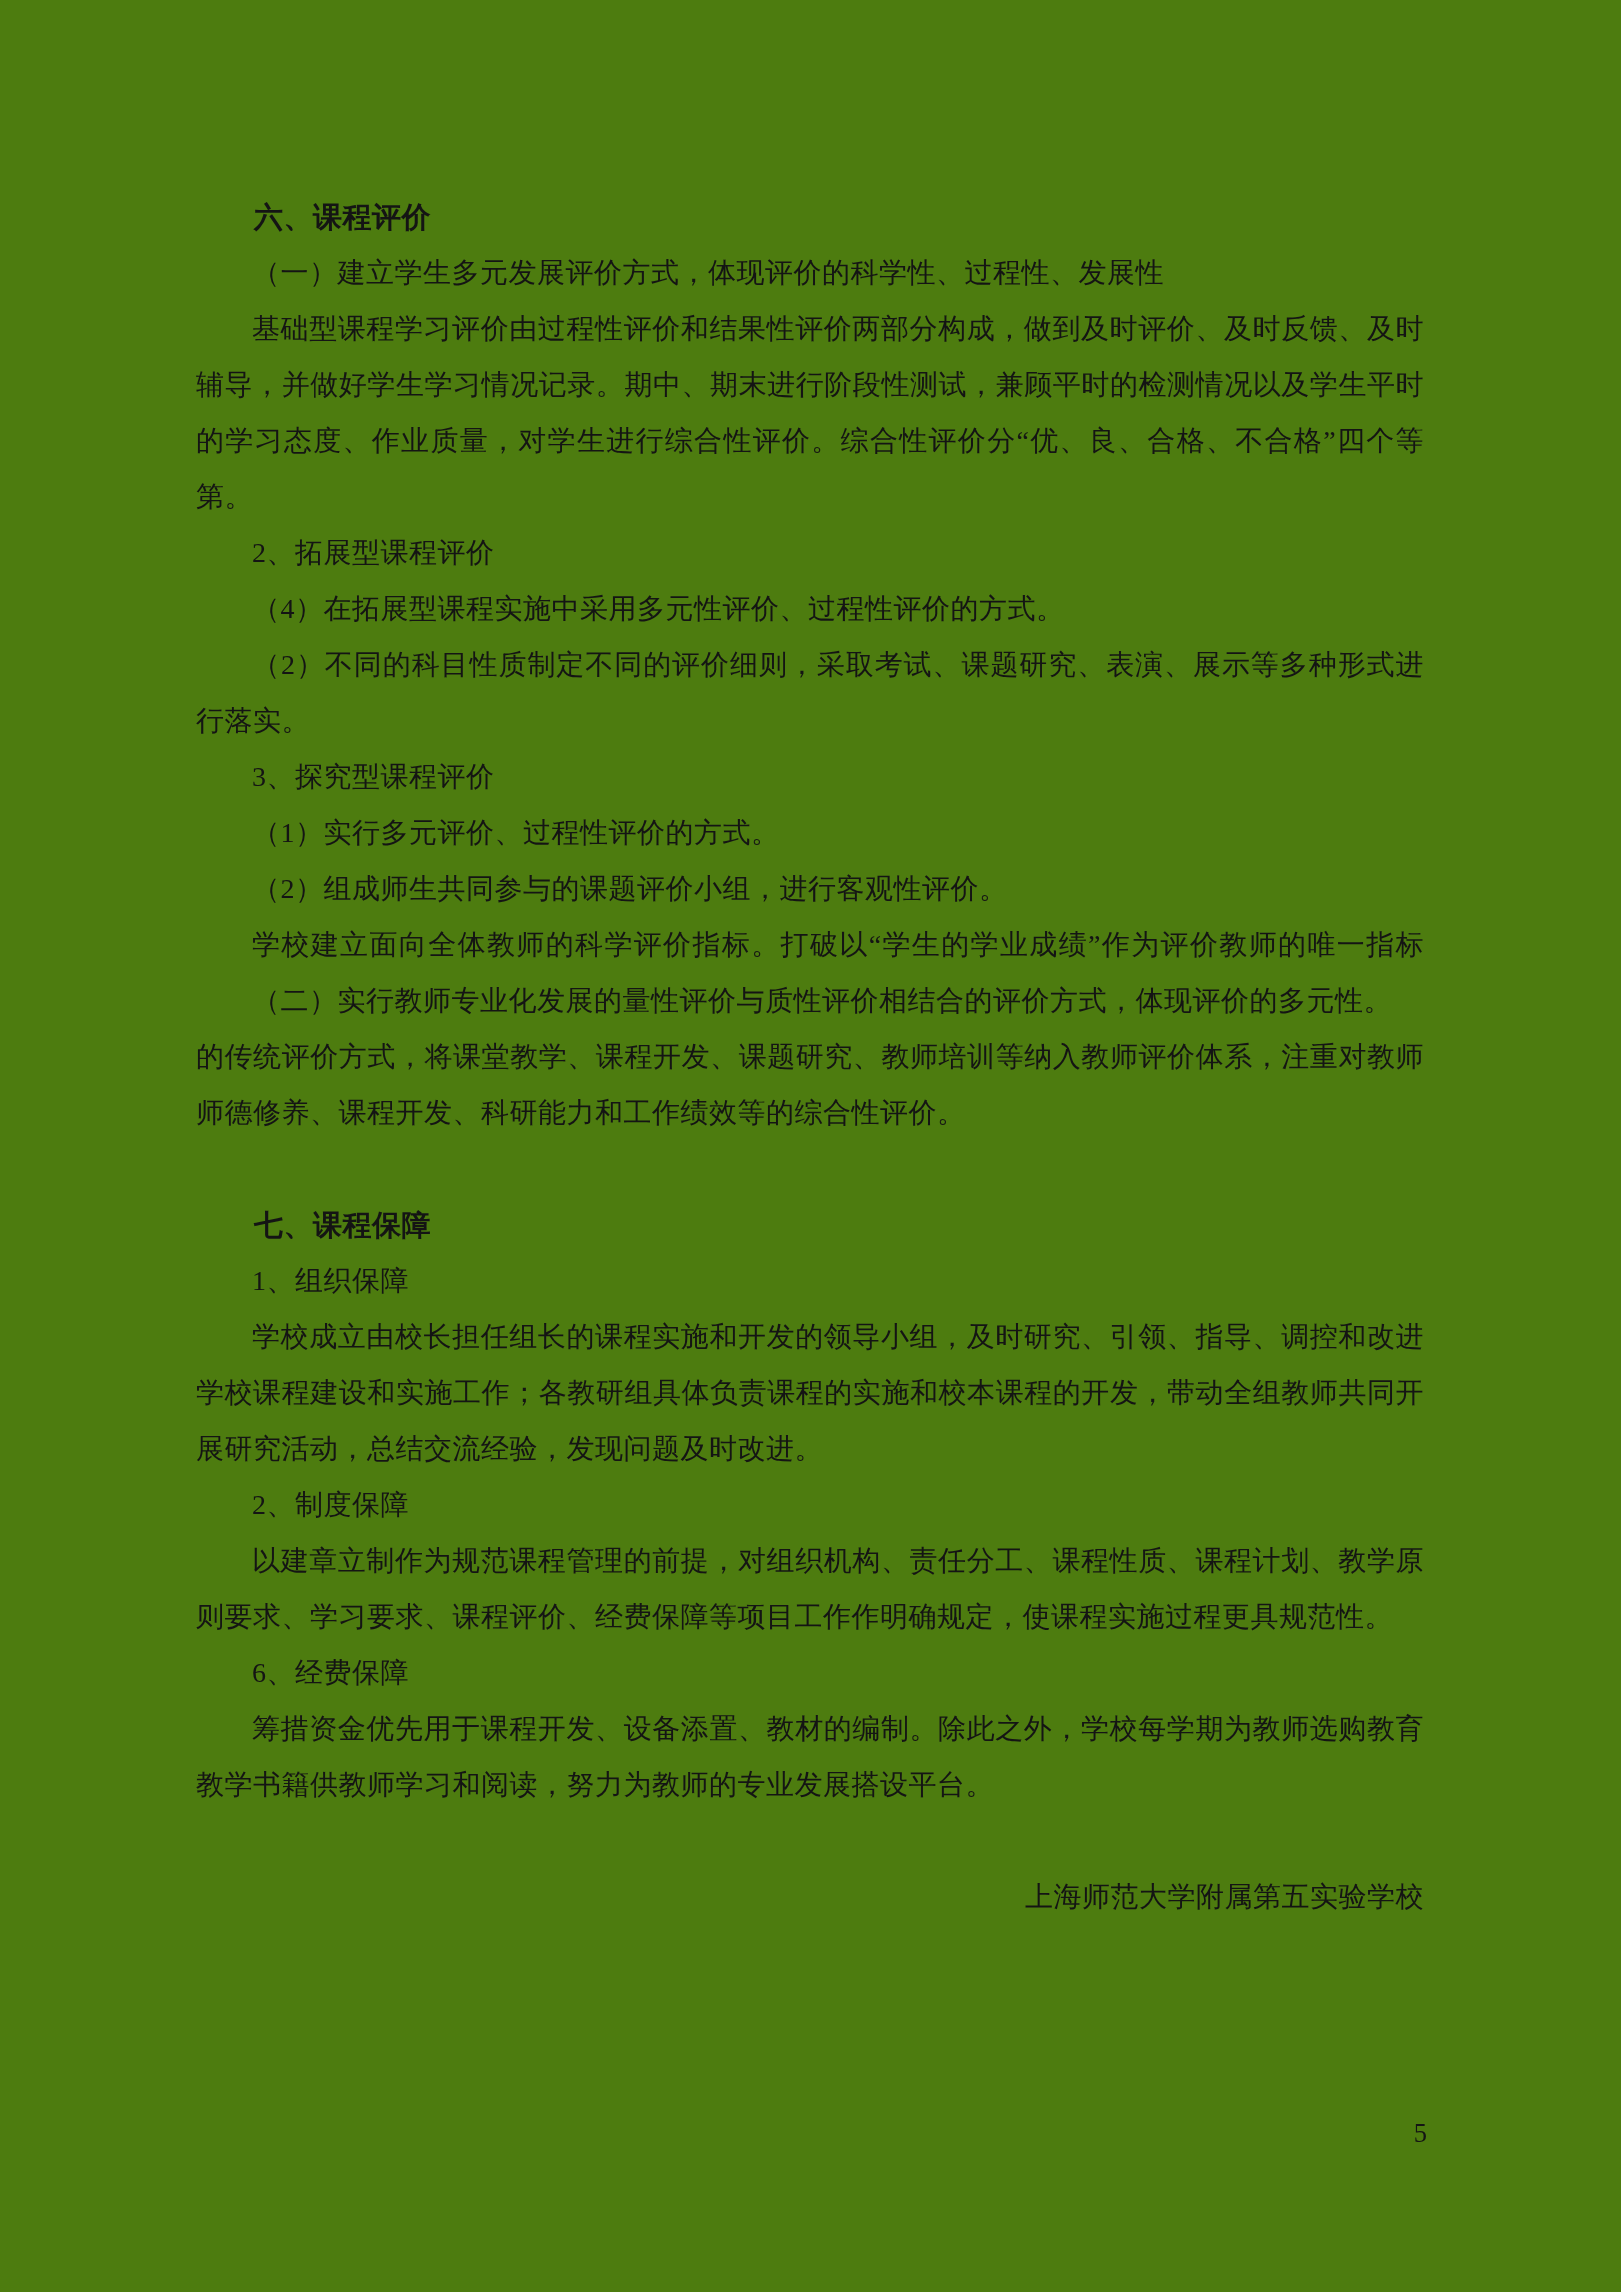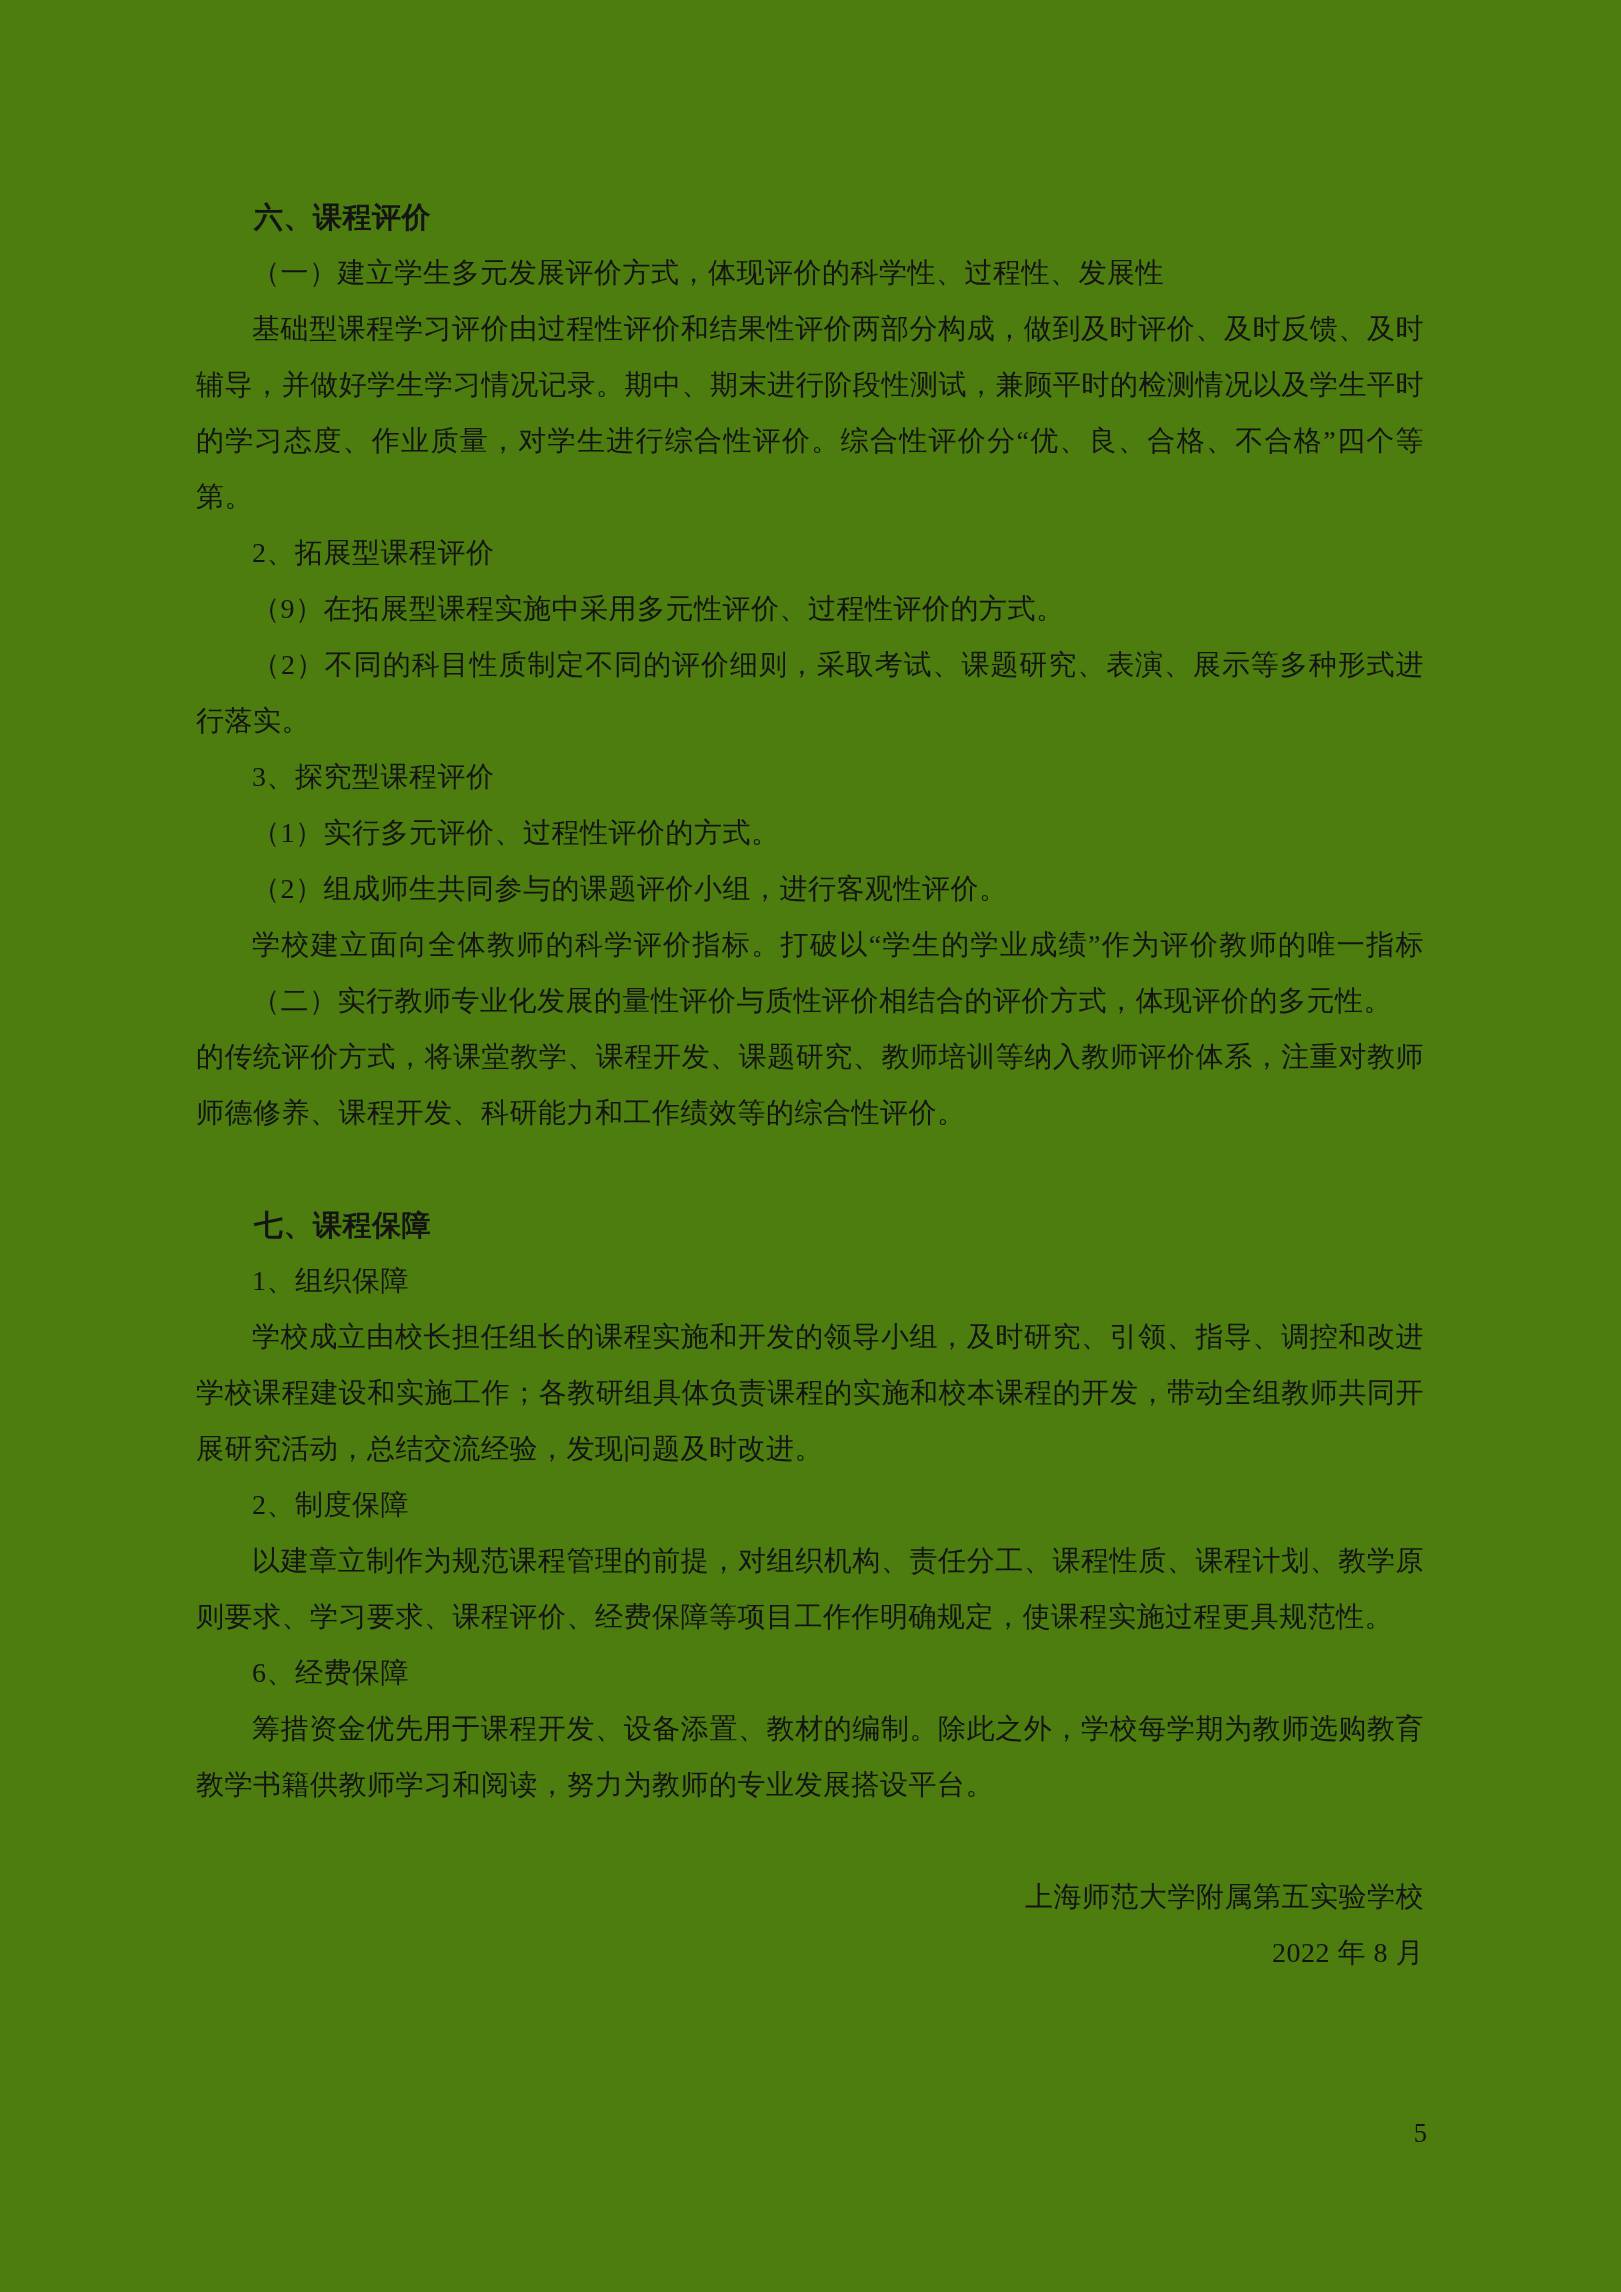"（9）在拓展型课程实施中采用多元性评价、过程性评价的方式。" div.line { text: 9 -> 4 }
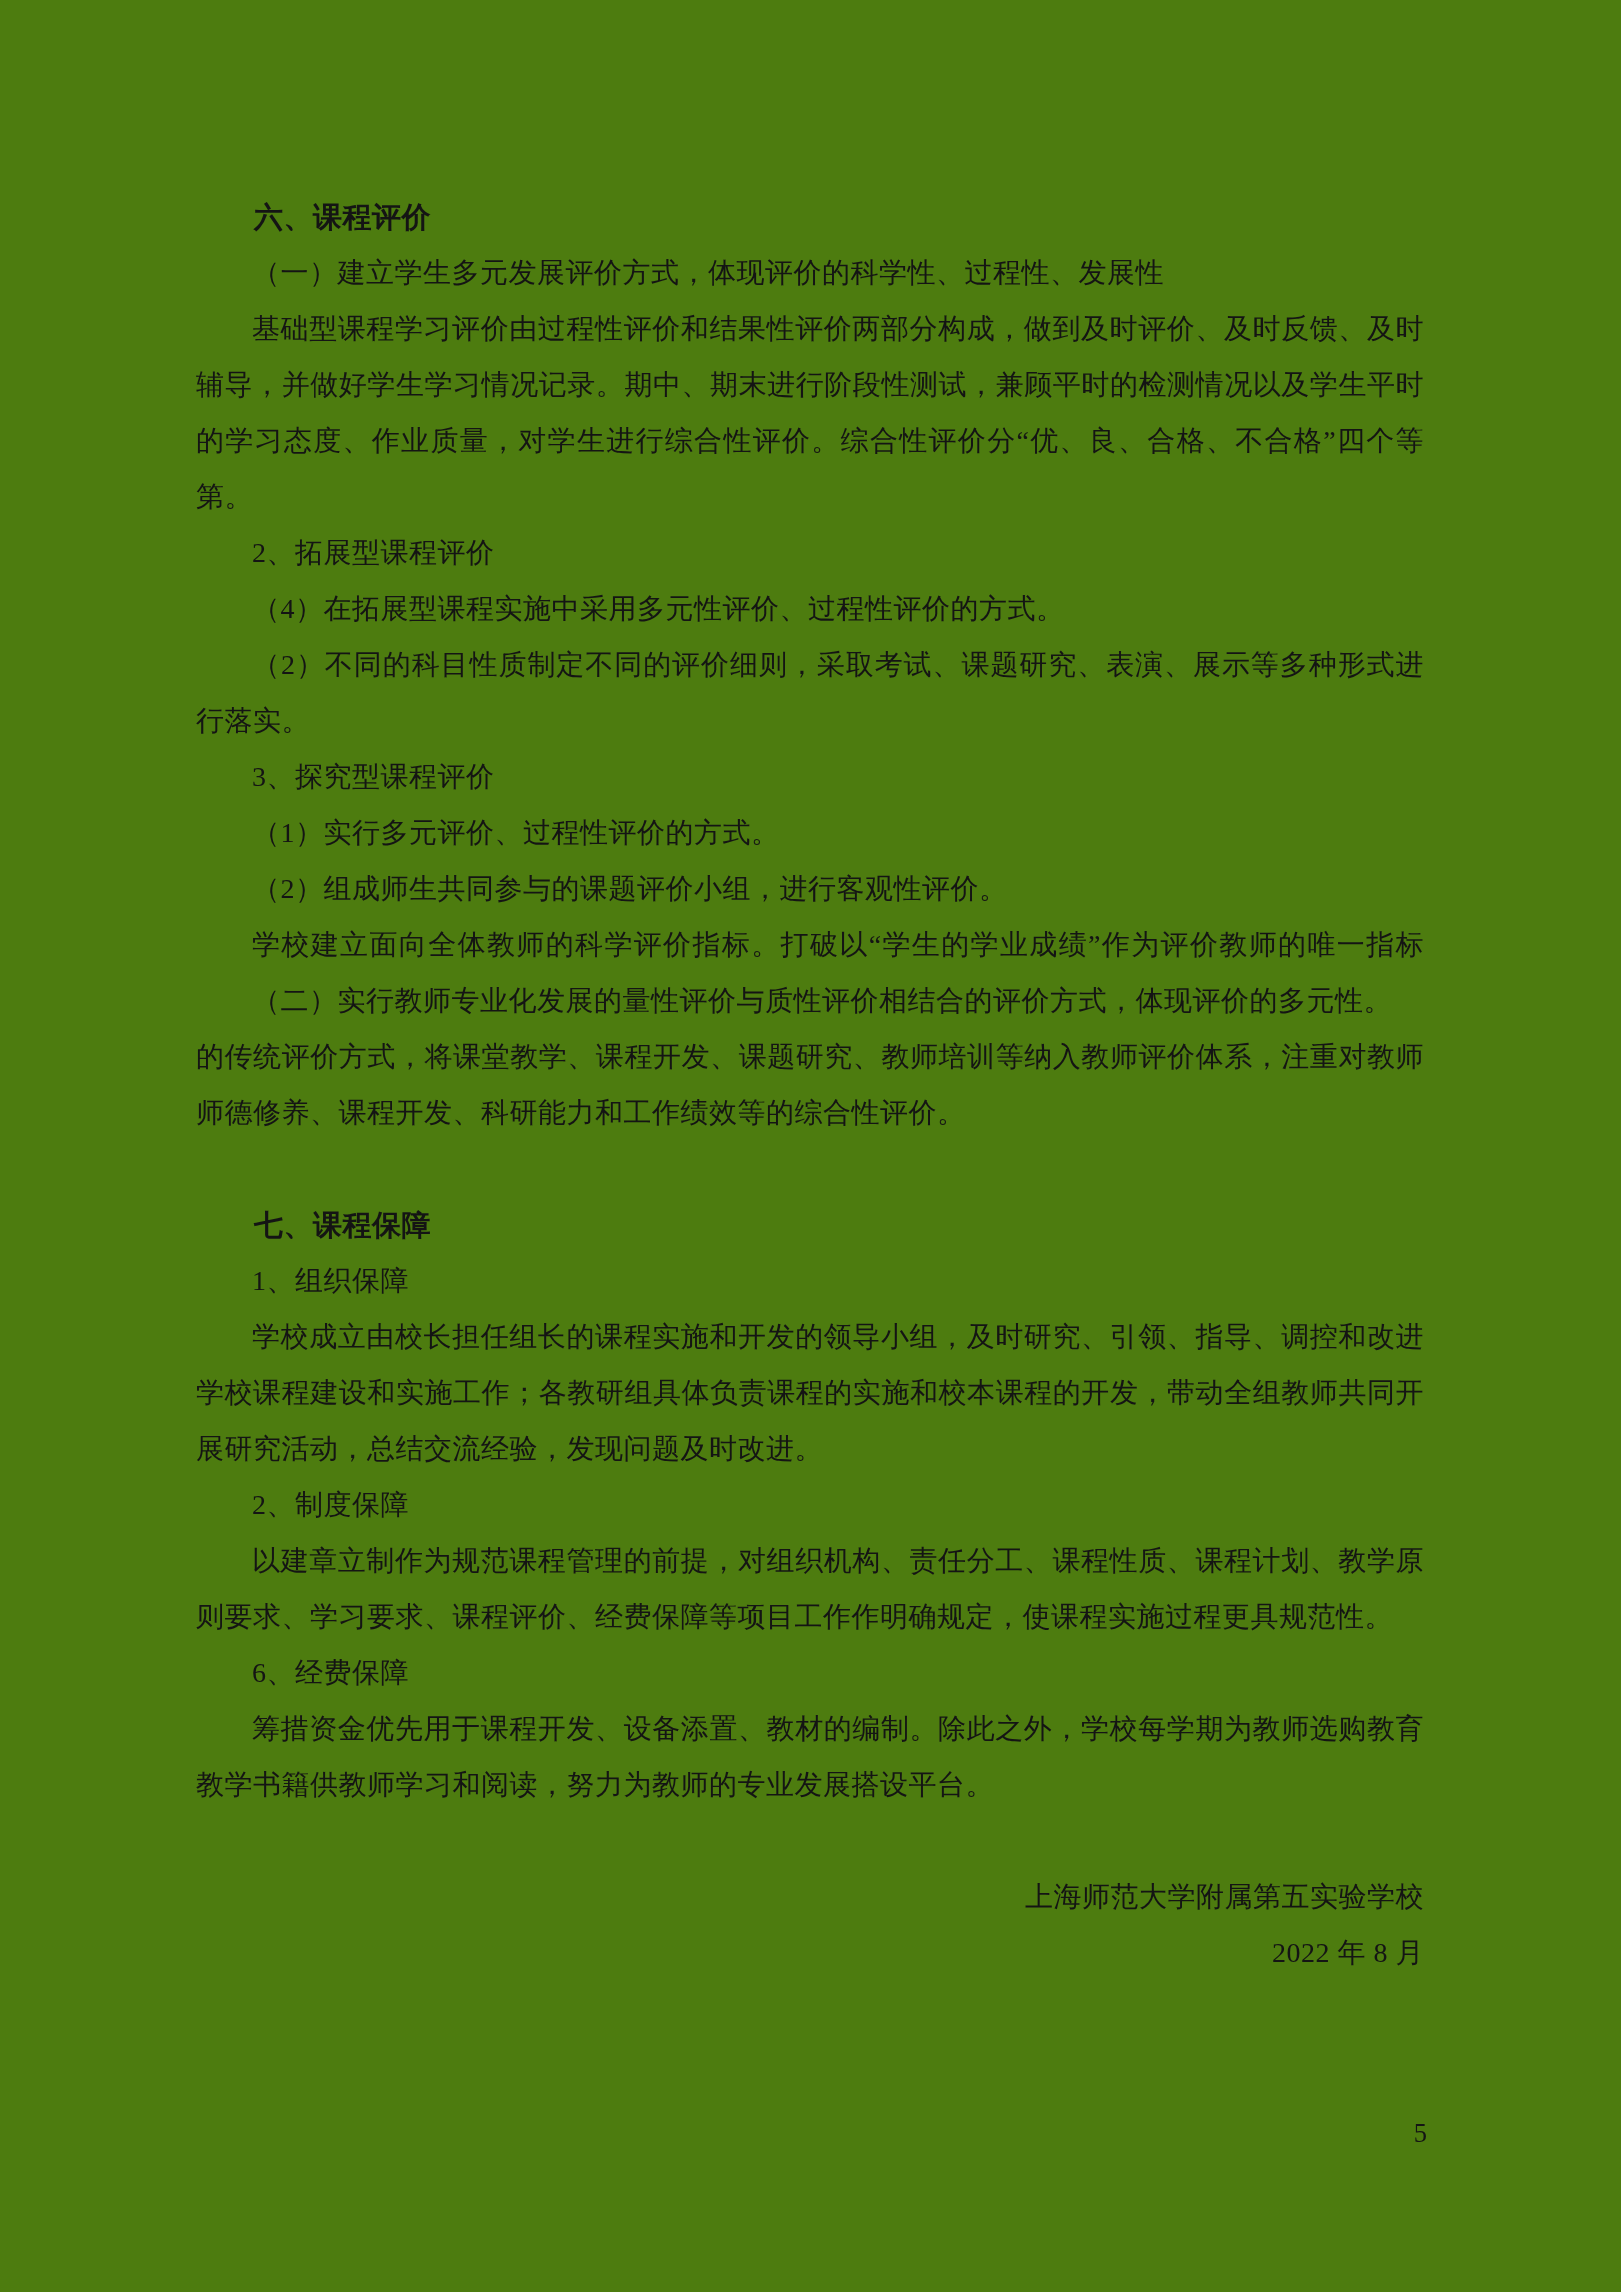"2022 年 8 月" div.line { html: <div>2022 年 8 月</div> -> none }
